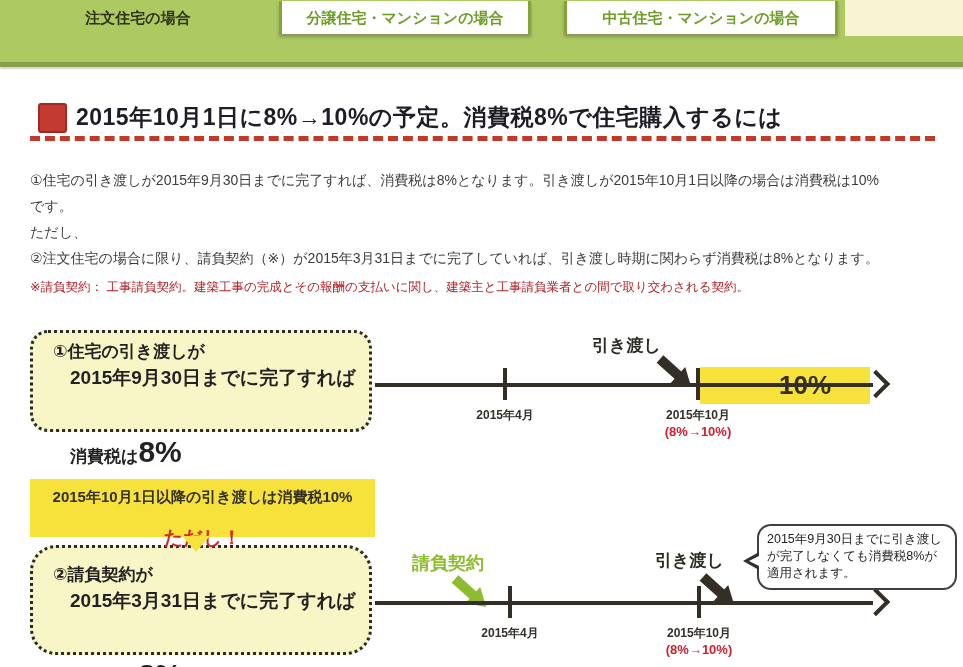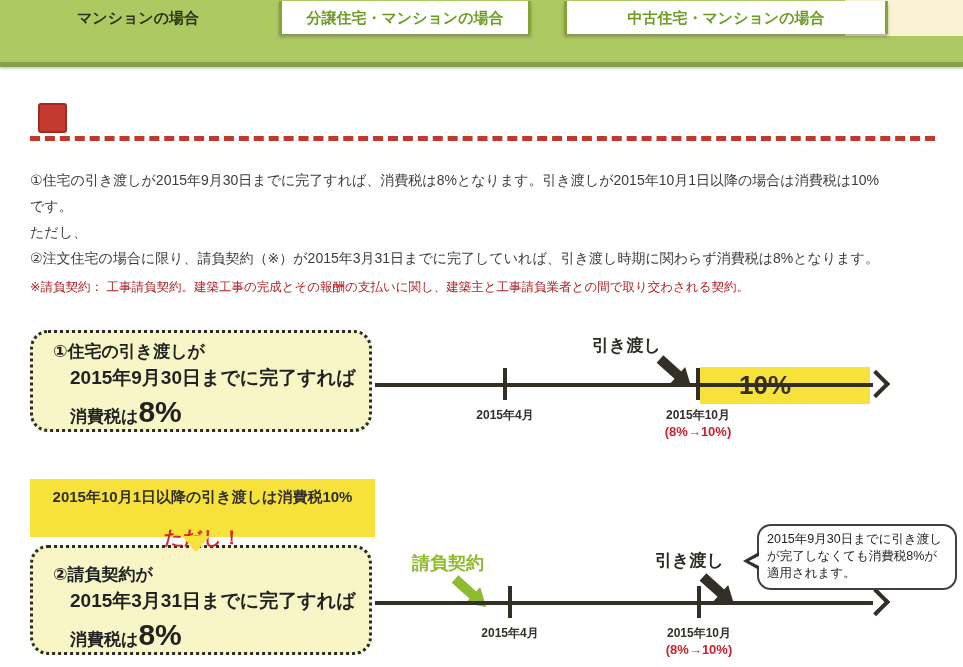"マンションの場合" div.tab { text: マンション -> 注文住宅 }
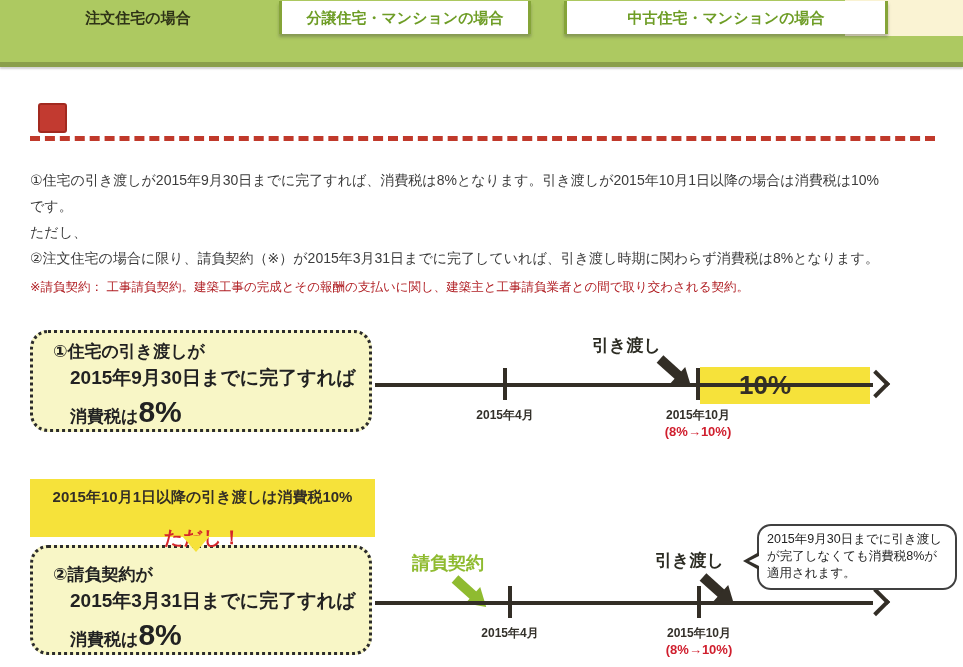"中古住宅・マンションの場合" div.tab { width: 324px -> 274px }
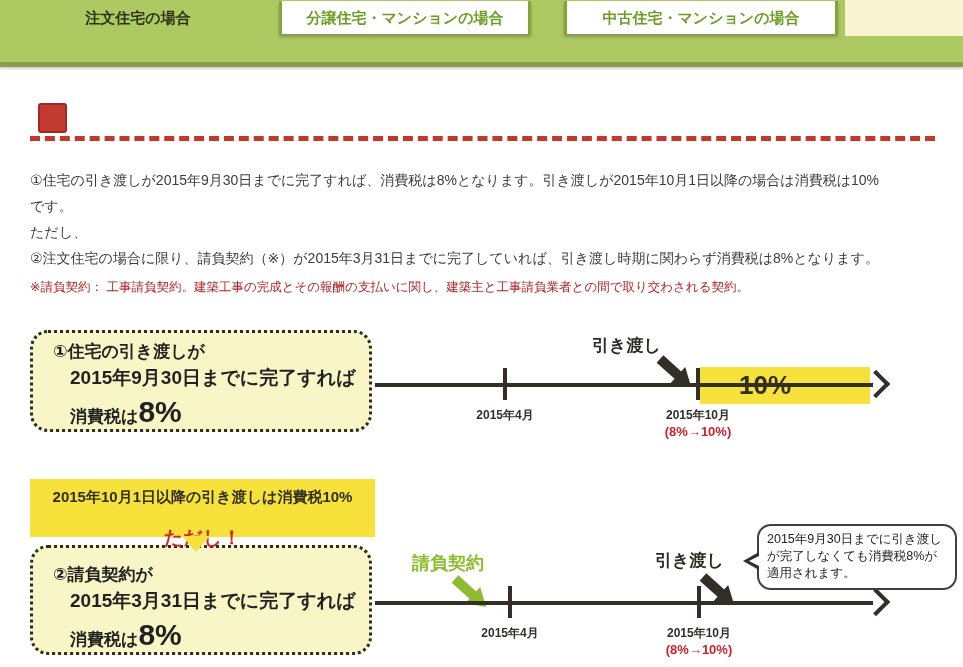"2015年10月1日に8%→10%の予定。消費税8%で住宅購入するには" div.h-title { html: none -> <div>2015年10月1日に8%→10%の予定。消費税8%で住宅購入するには</div> }
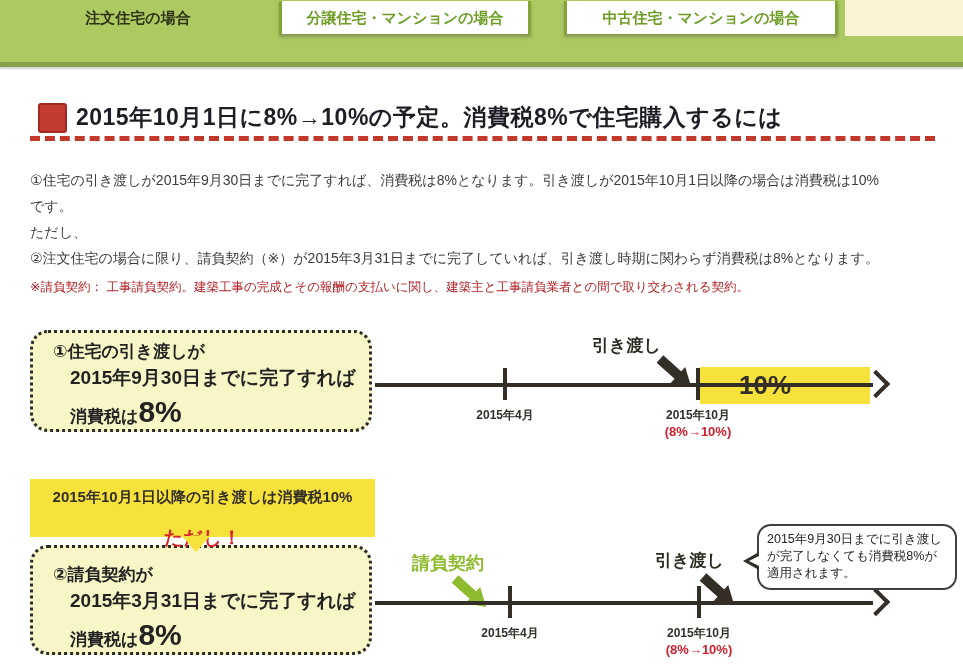"10%" .ybar-label { left: 680px -> 720px }
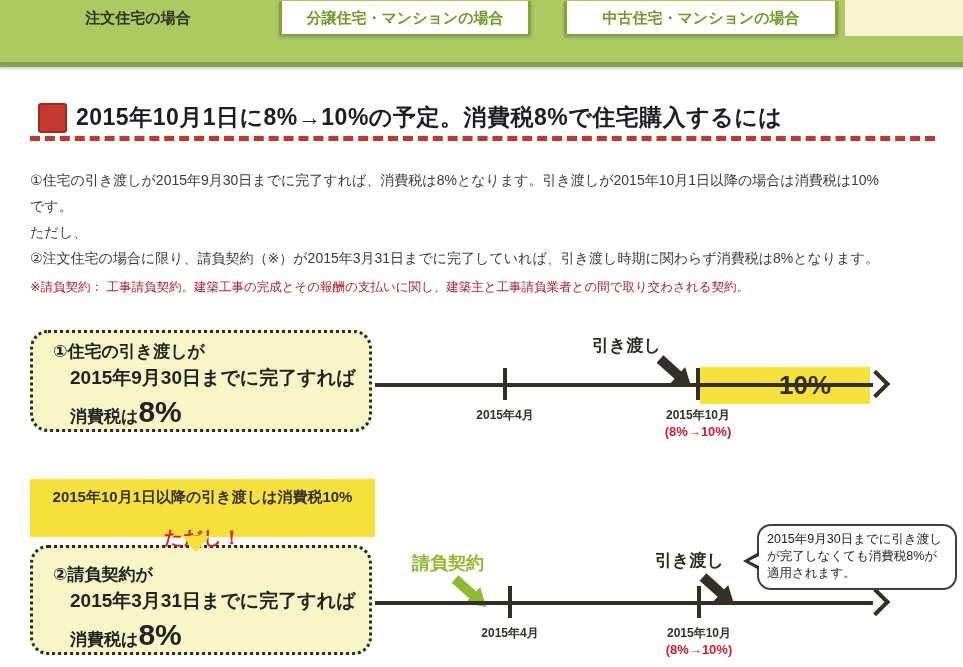"消費税は8%" .dotted-box .l3 { margin-top: none -> 40px }
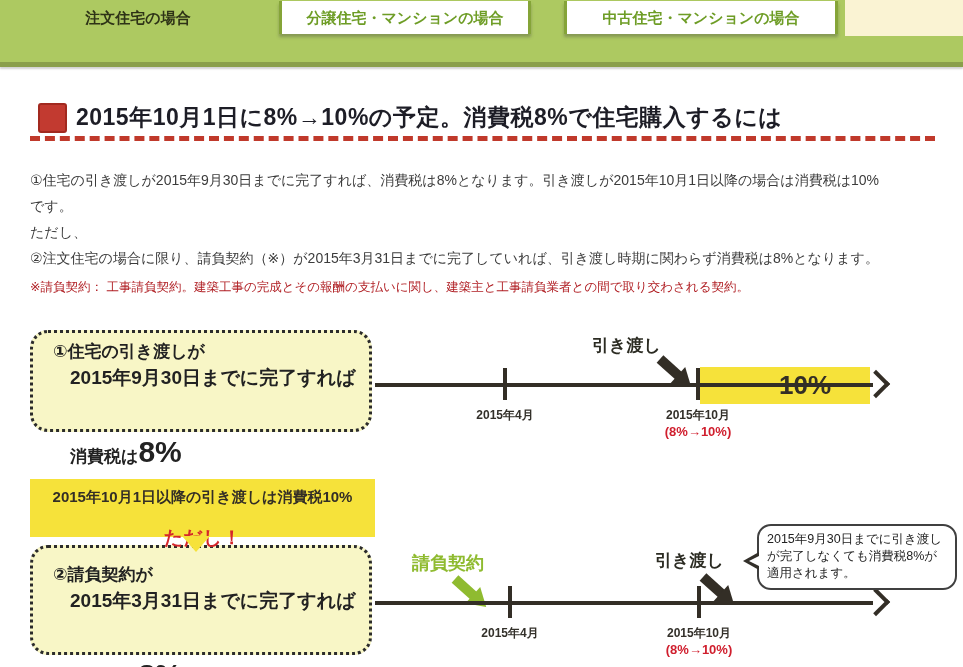"②請負契約が" div.dotted-box { border-radius: none -> 26px }
